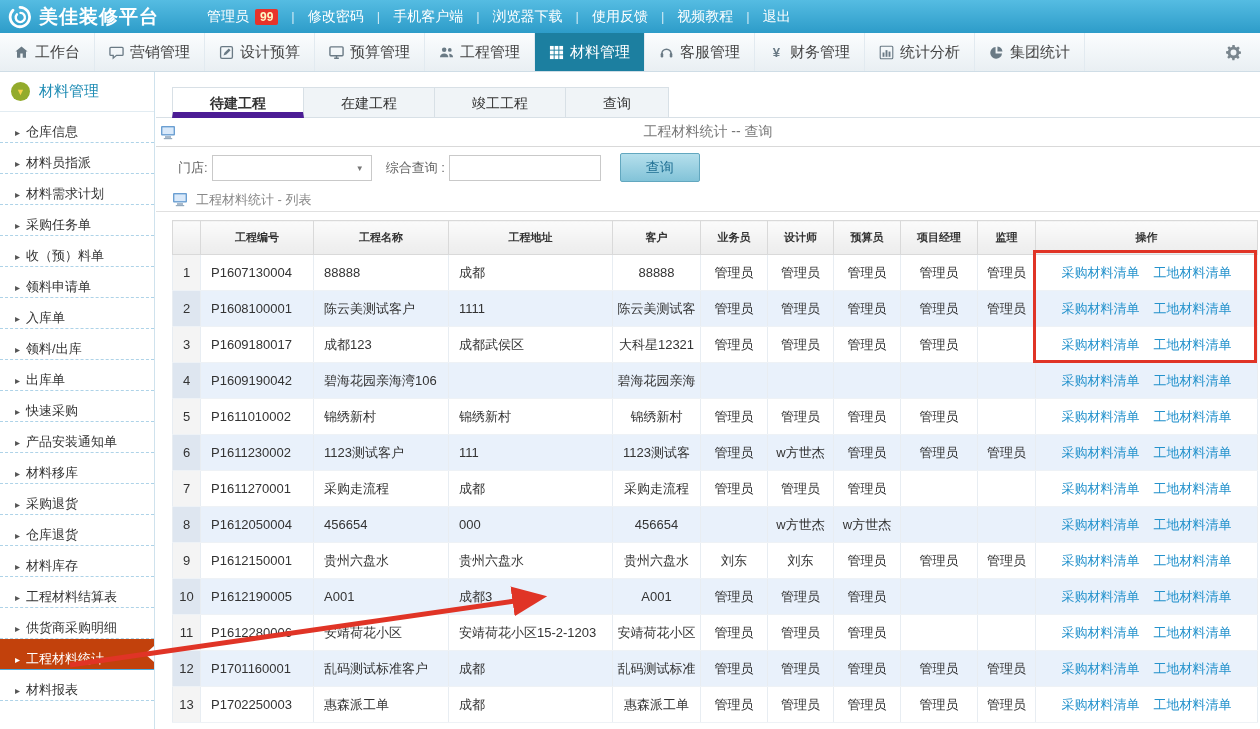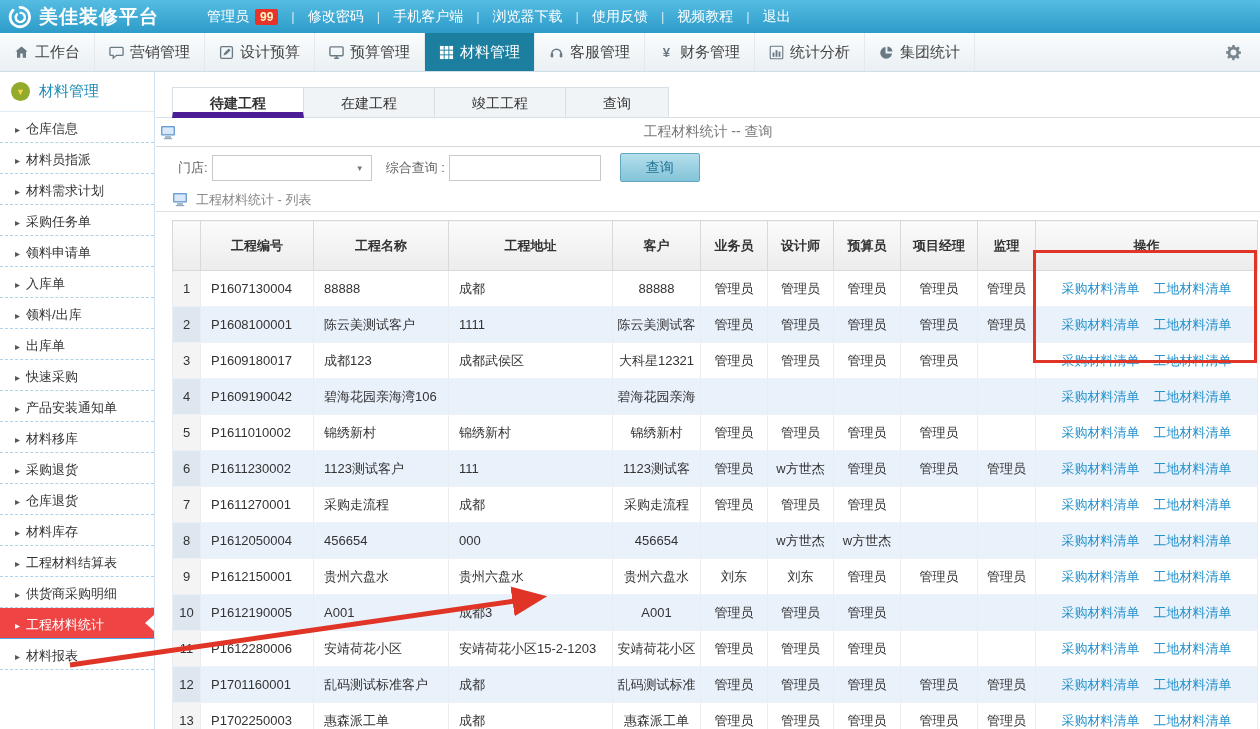"工程管理" div.nav-item { html: none -> <div> <span> <svg> <circle></circle> <path></path> <circle></circle> <path></path> </svg> </span> <span>工程管理</span> </div> }
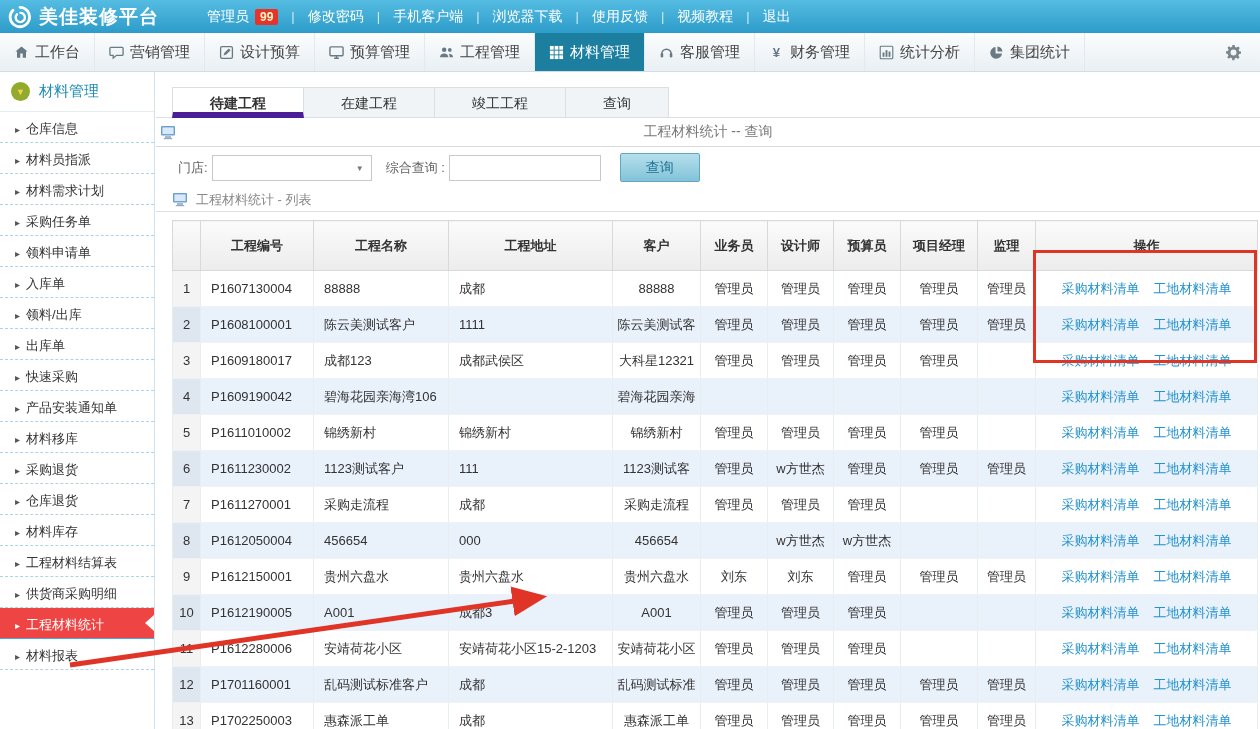"▸ 仓库信息" .side-item { line-height: 34px -> 40px }
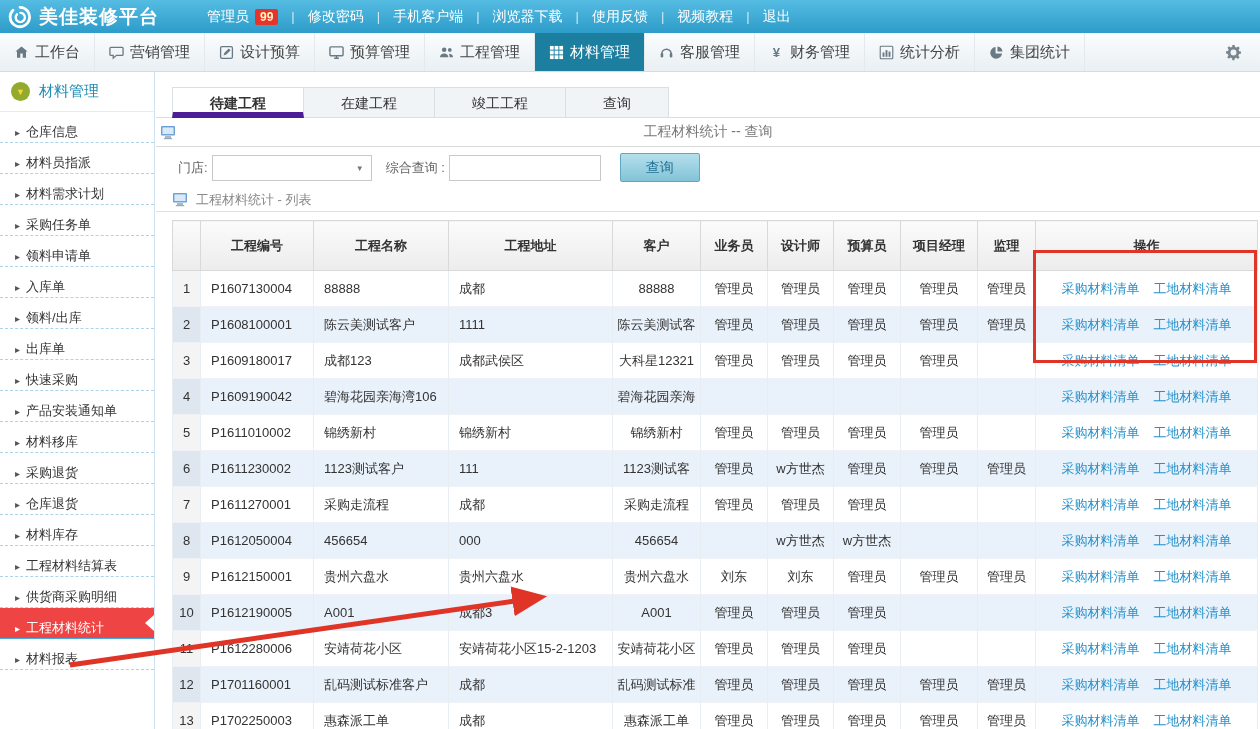"工程编号" .grid th { font-size: 13px -> 11px; height: 50px -> 34px }
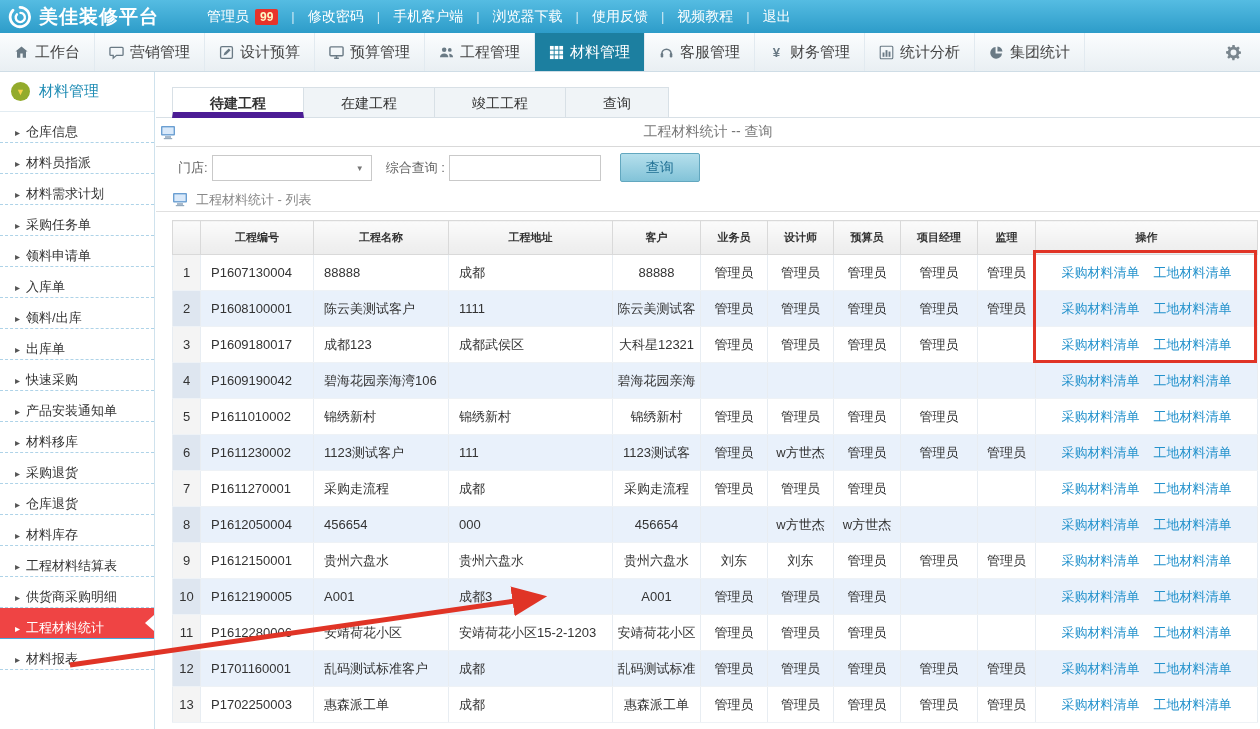"▸ 收（预）料单" li.side-item { html: none -> <li><span>▸</span><span>收（预）料单</span></li> }
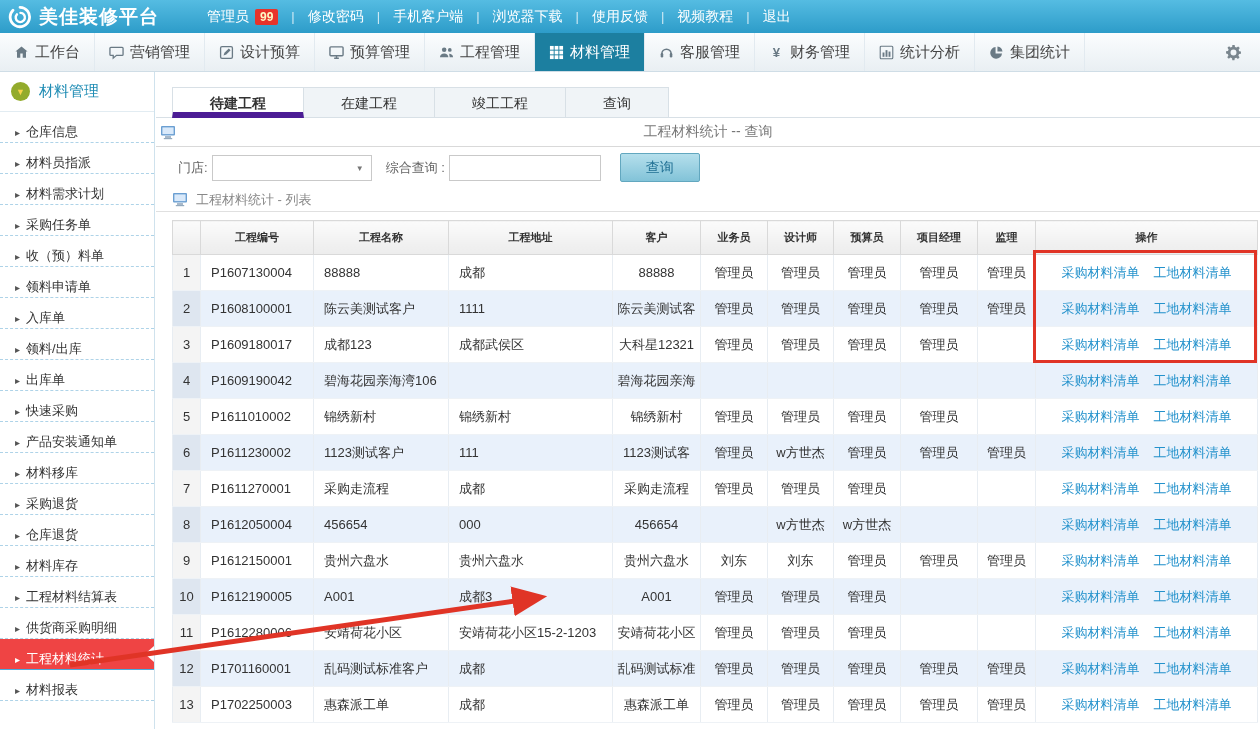"▸ 工程材料统计" .side-item.active { background: #ef4444 -> #c2410c }
